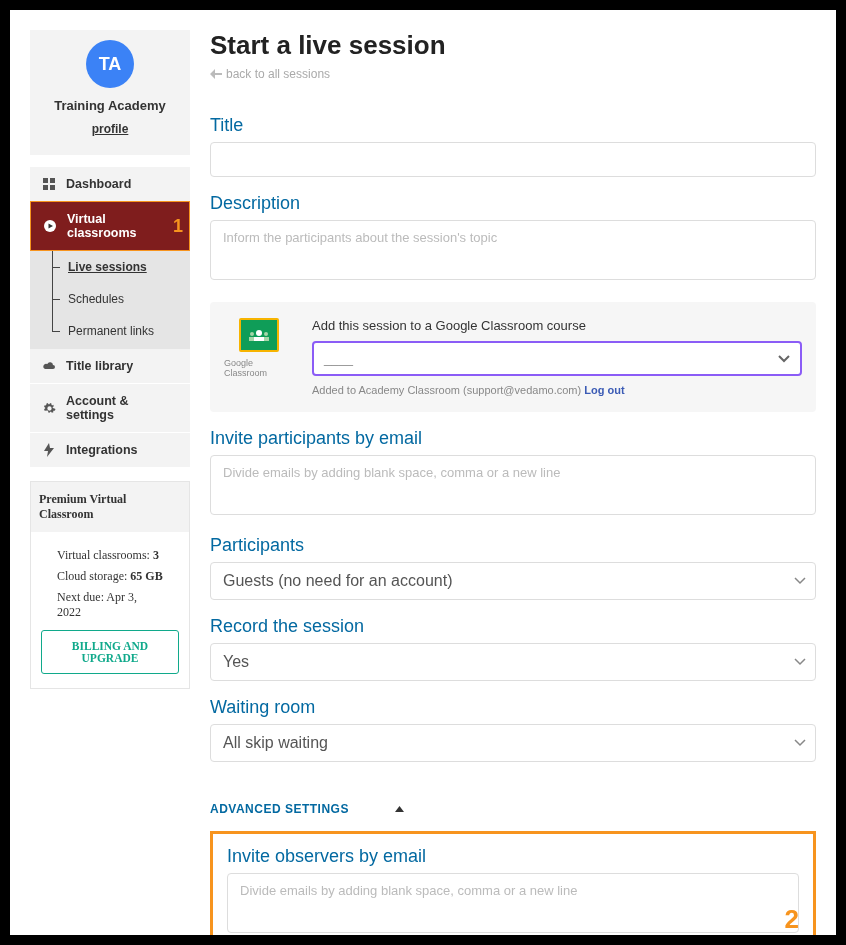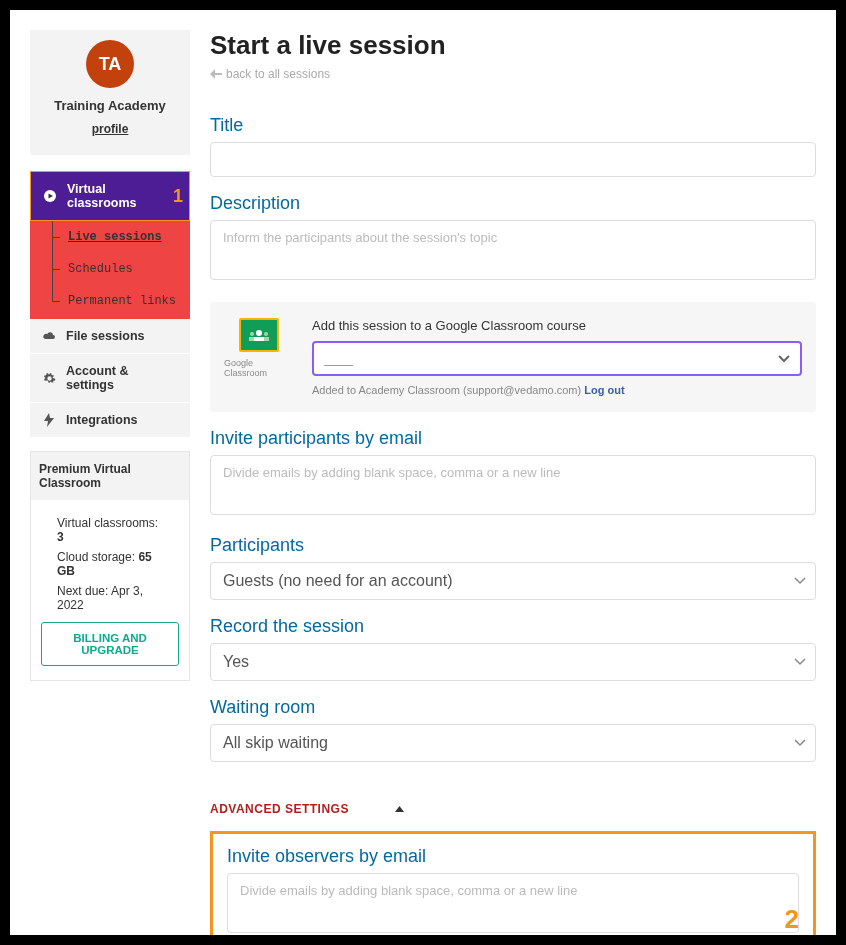"TA" .avatar { background: #c2410c -> #3b82f6 }
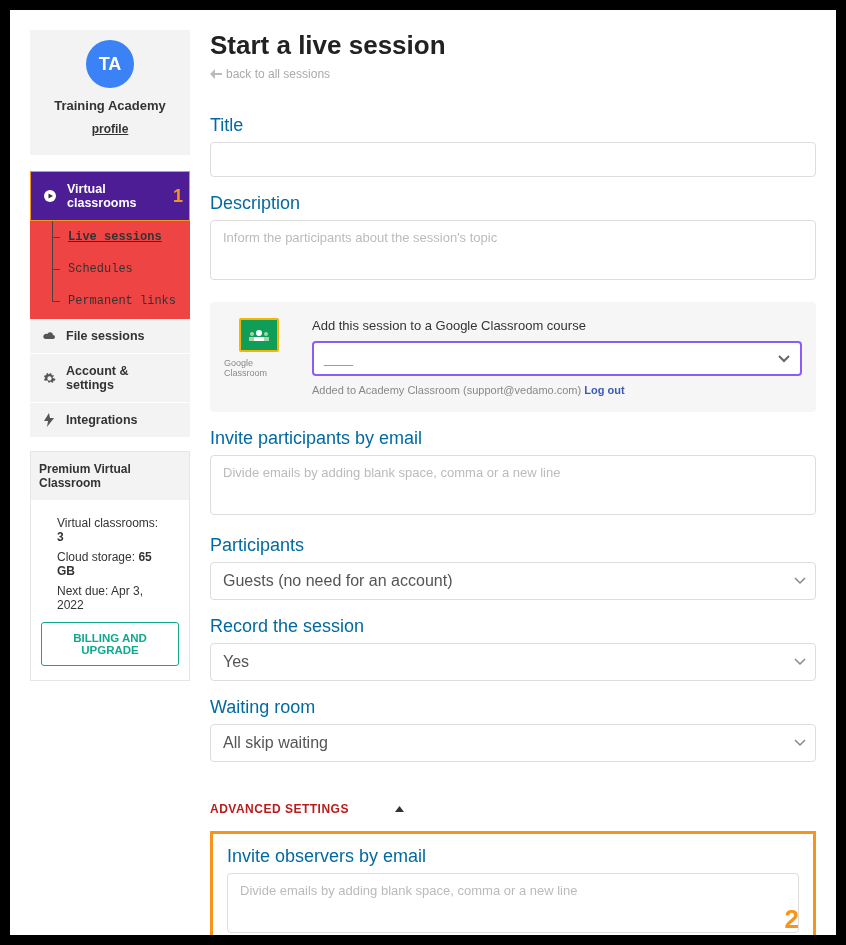"Dashboard" div.nav-group { html: none -> <div> <div> <span> <svg> <rect></rect> <rect></rect> <rect></rect> <rect></rect> </svg> </span> <span>Dashboard</span> </div> </div> }
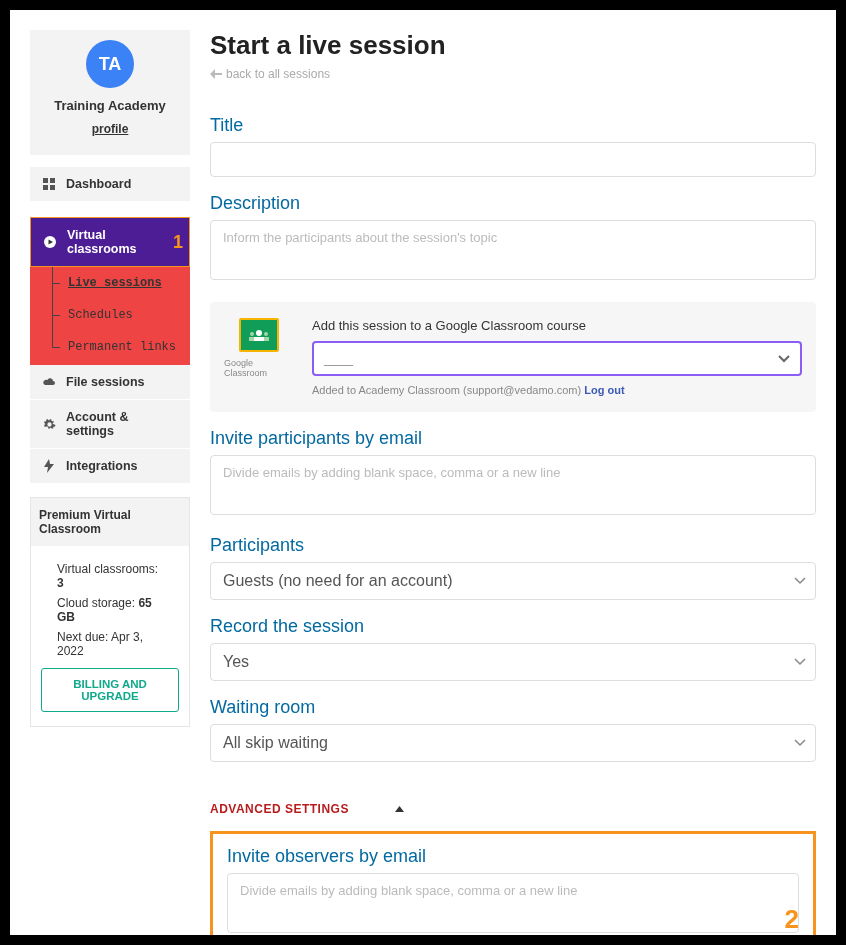"Virtual classrooms" .nav-item.active-highlight { background: #4c1d95 -> #7f1d1d; margin-top: 16px -> none }
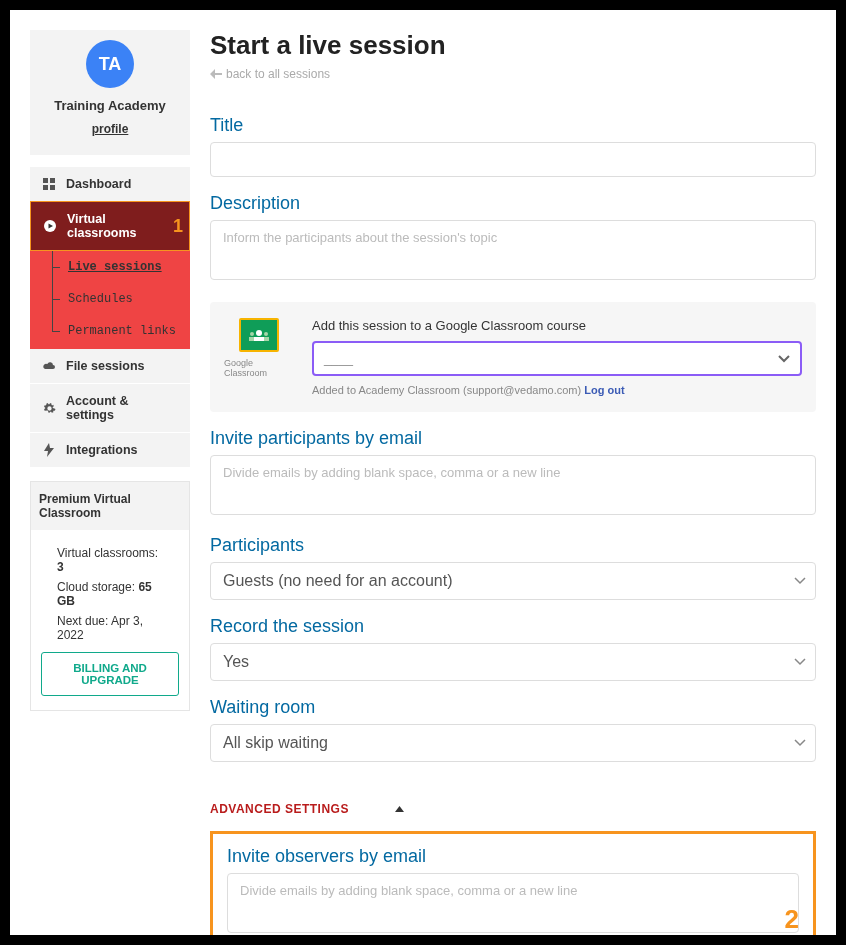"Live sessions" .sub-items { background: #ef4444 -> #e5e5e5; font-family: Liberation Mono, monospace -> none }
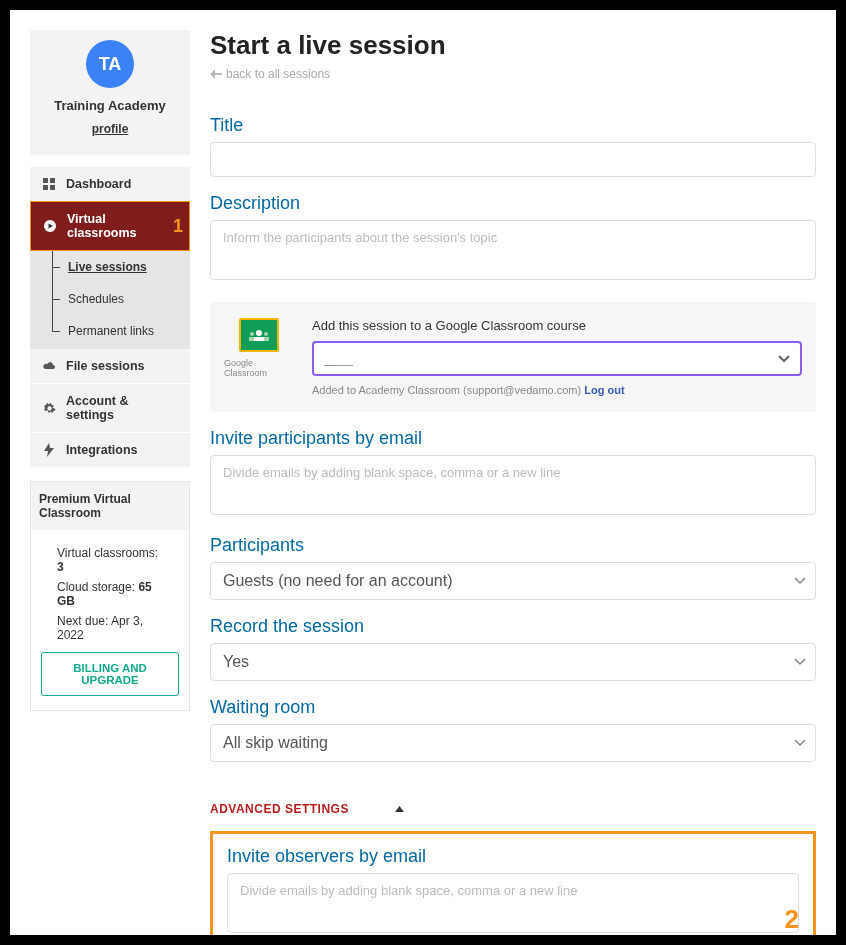"File sessions" span { text: File sessions -> Title library }
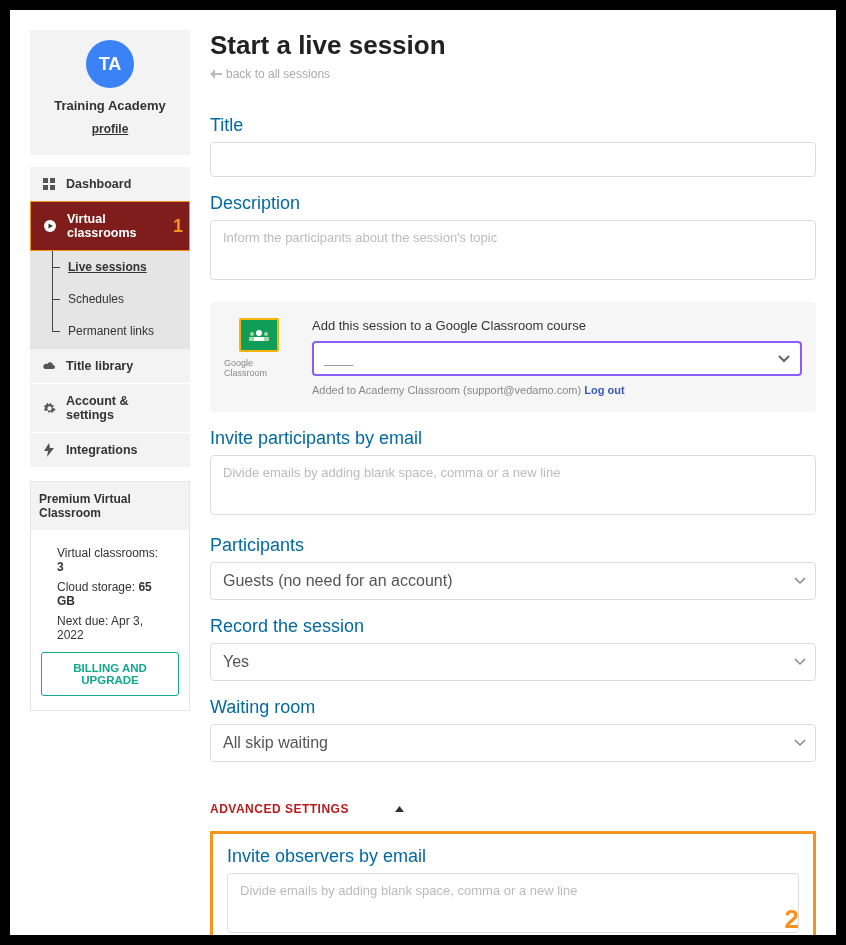"Premium Virtual Classroom" .premium-box { font-family: none -> Liberation Serif, serif }
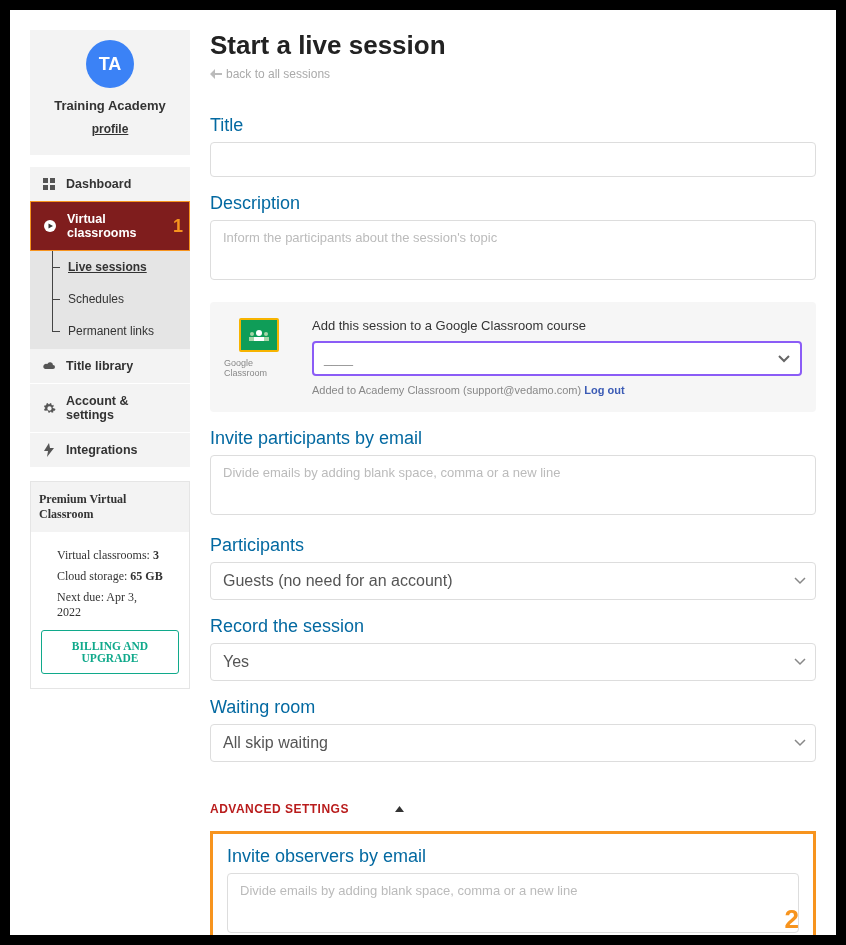"ADVANCED SETTINGS" .adv-header { color: #b91c1c -> #0369a1 }
